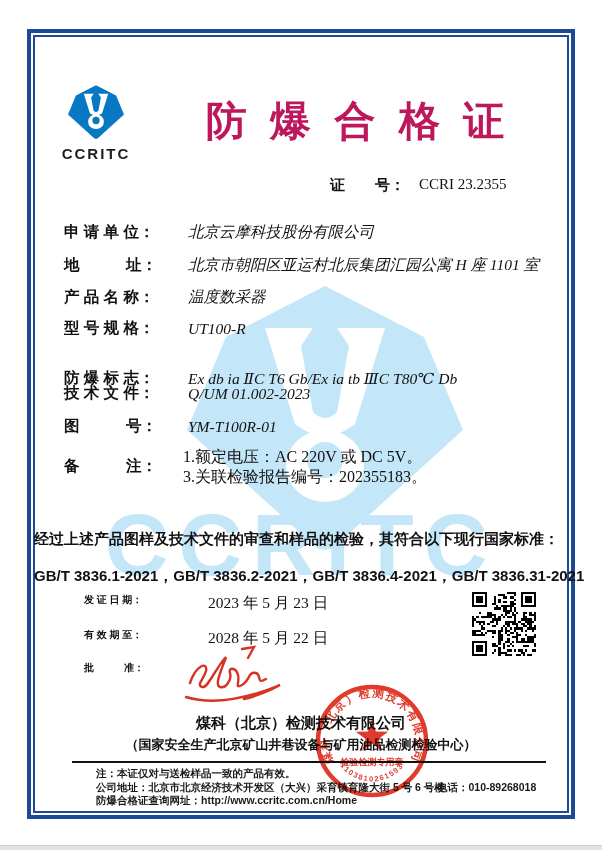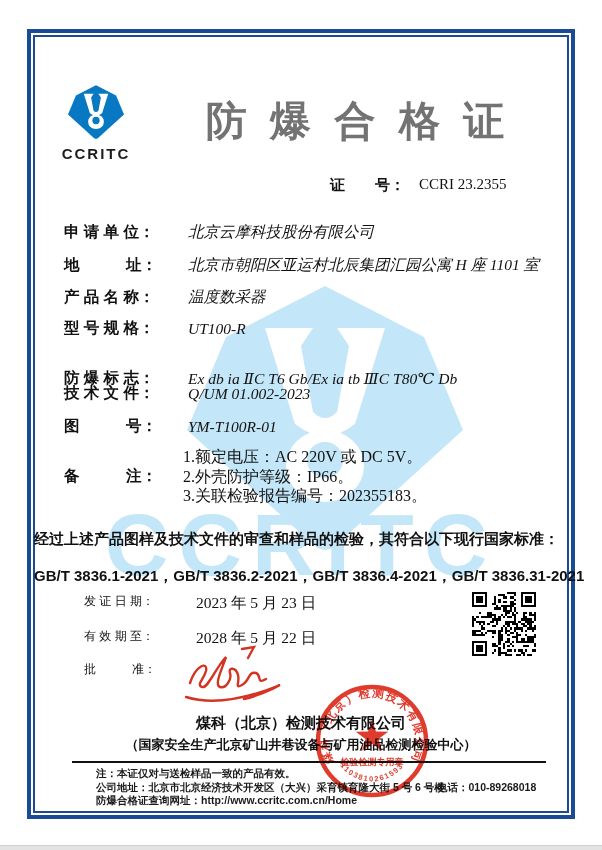"防 爆 合 格 证" .title { color: #737373 -> #be185d }
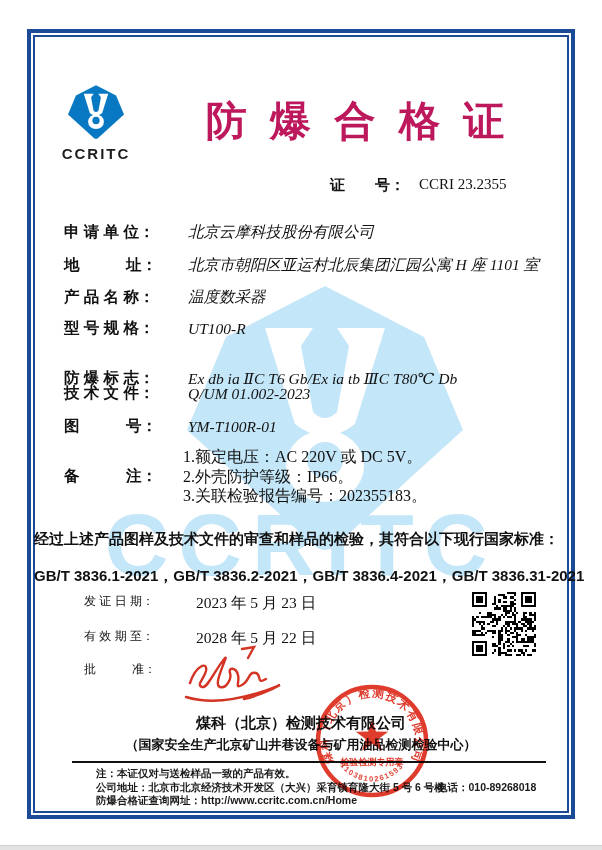"2.外壳防护等级：IP66。" div { html: <div>2.外壳防护等级：IP66。</div> -> none }
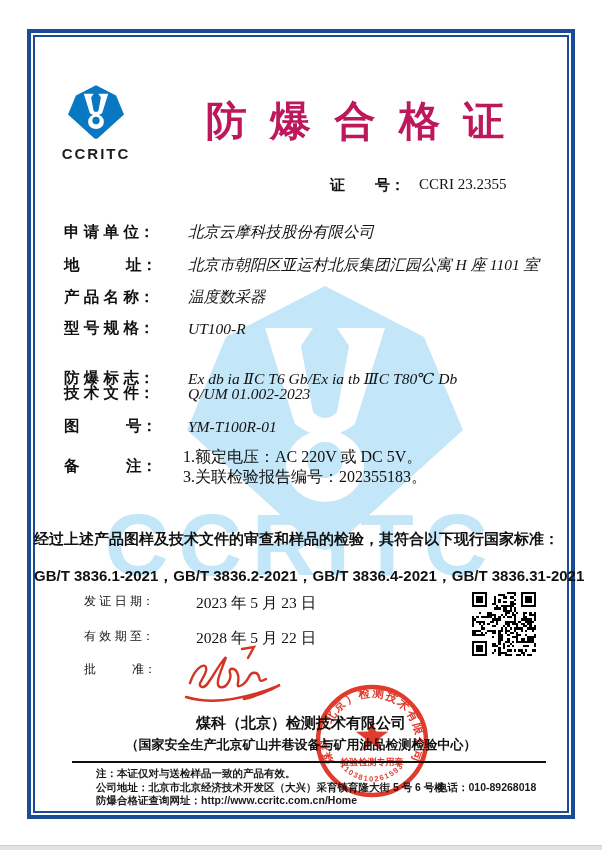"发 证 日 期：" .drow .lbl { font-size: 12px -> 10px; font-weight: normal -> bold }
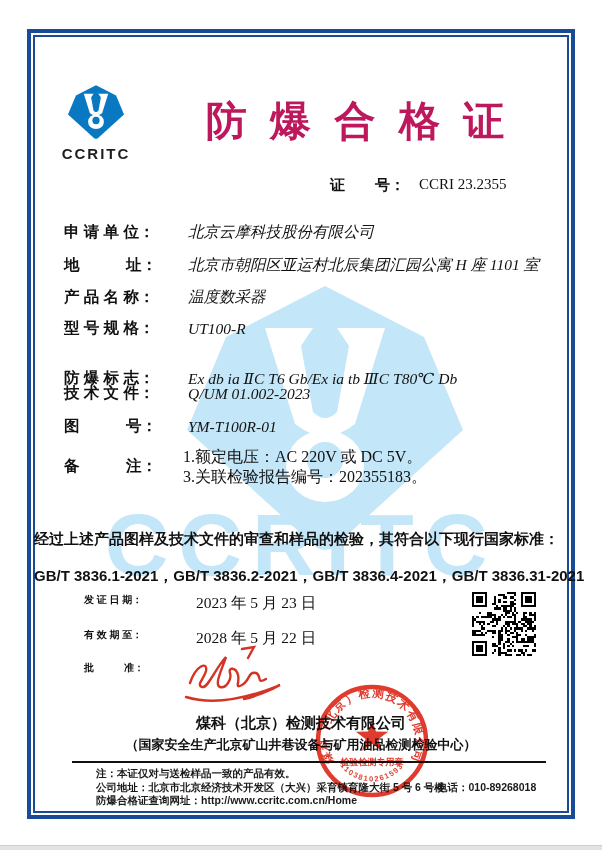"2023 年 5 月 23" .drow .val { margin-left: none -> 12px }
